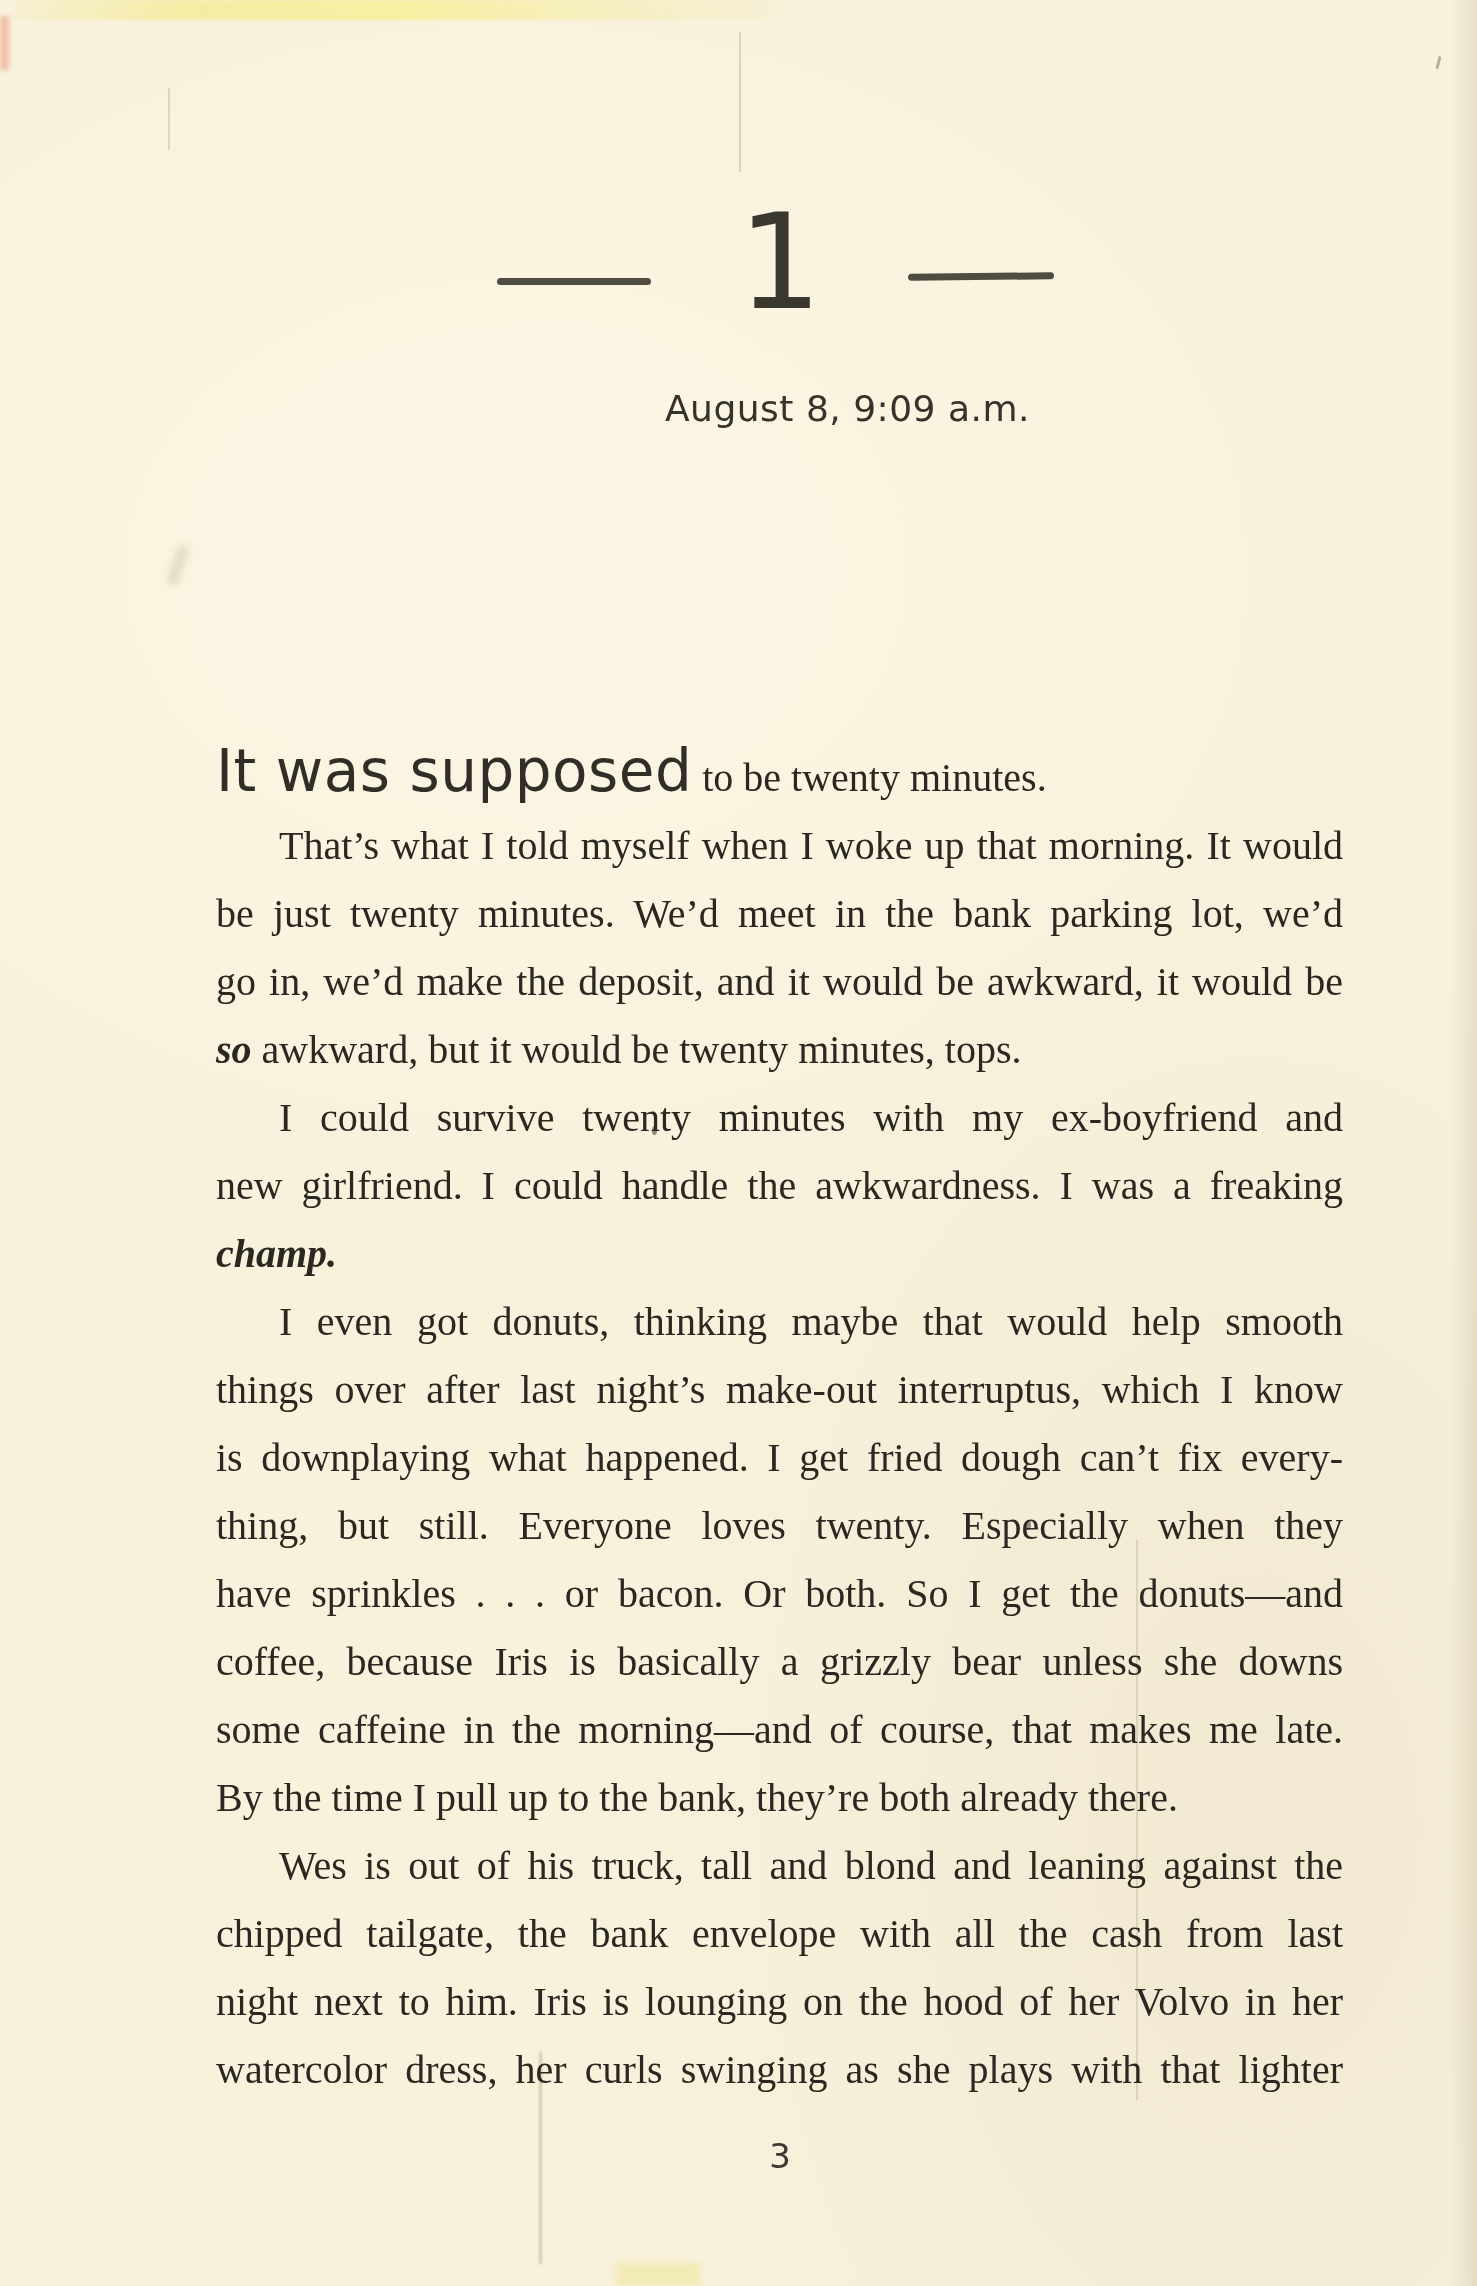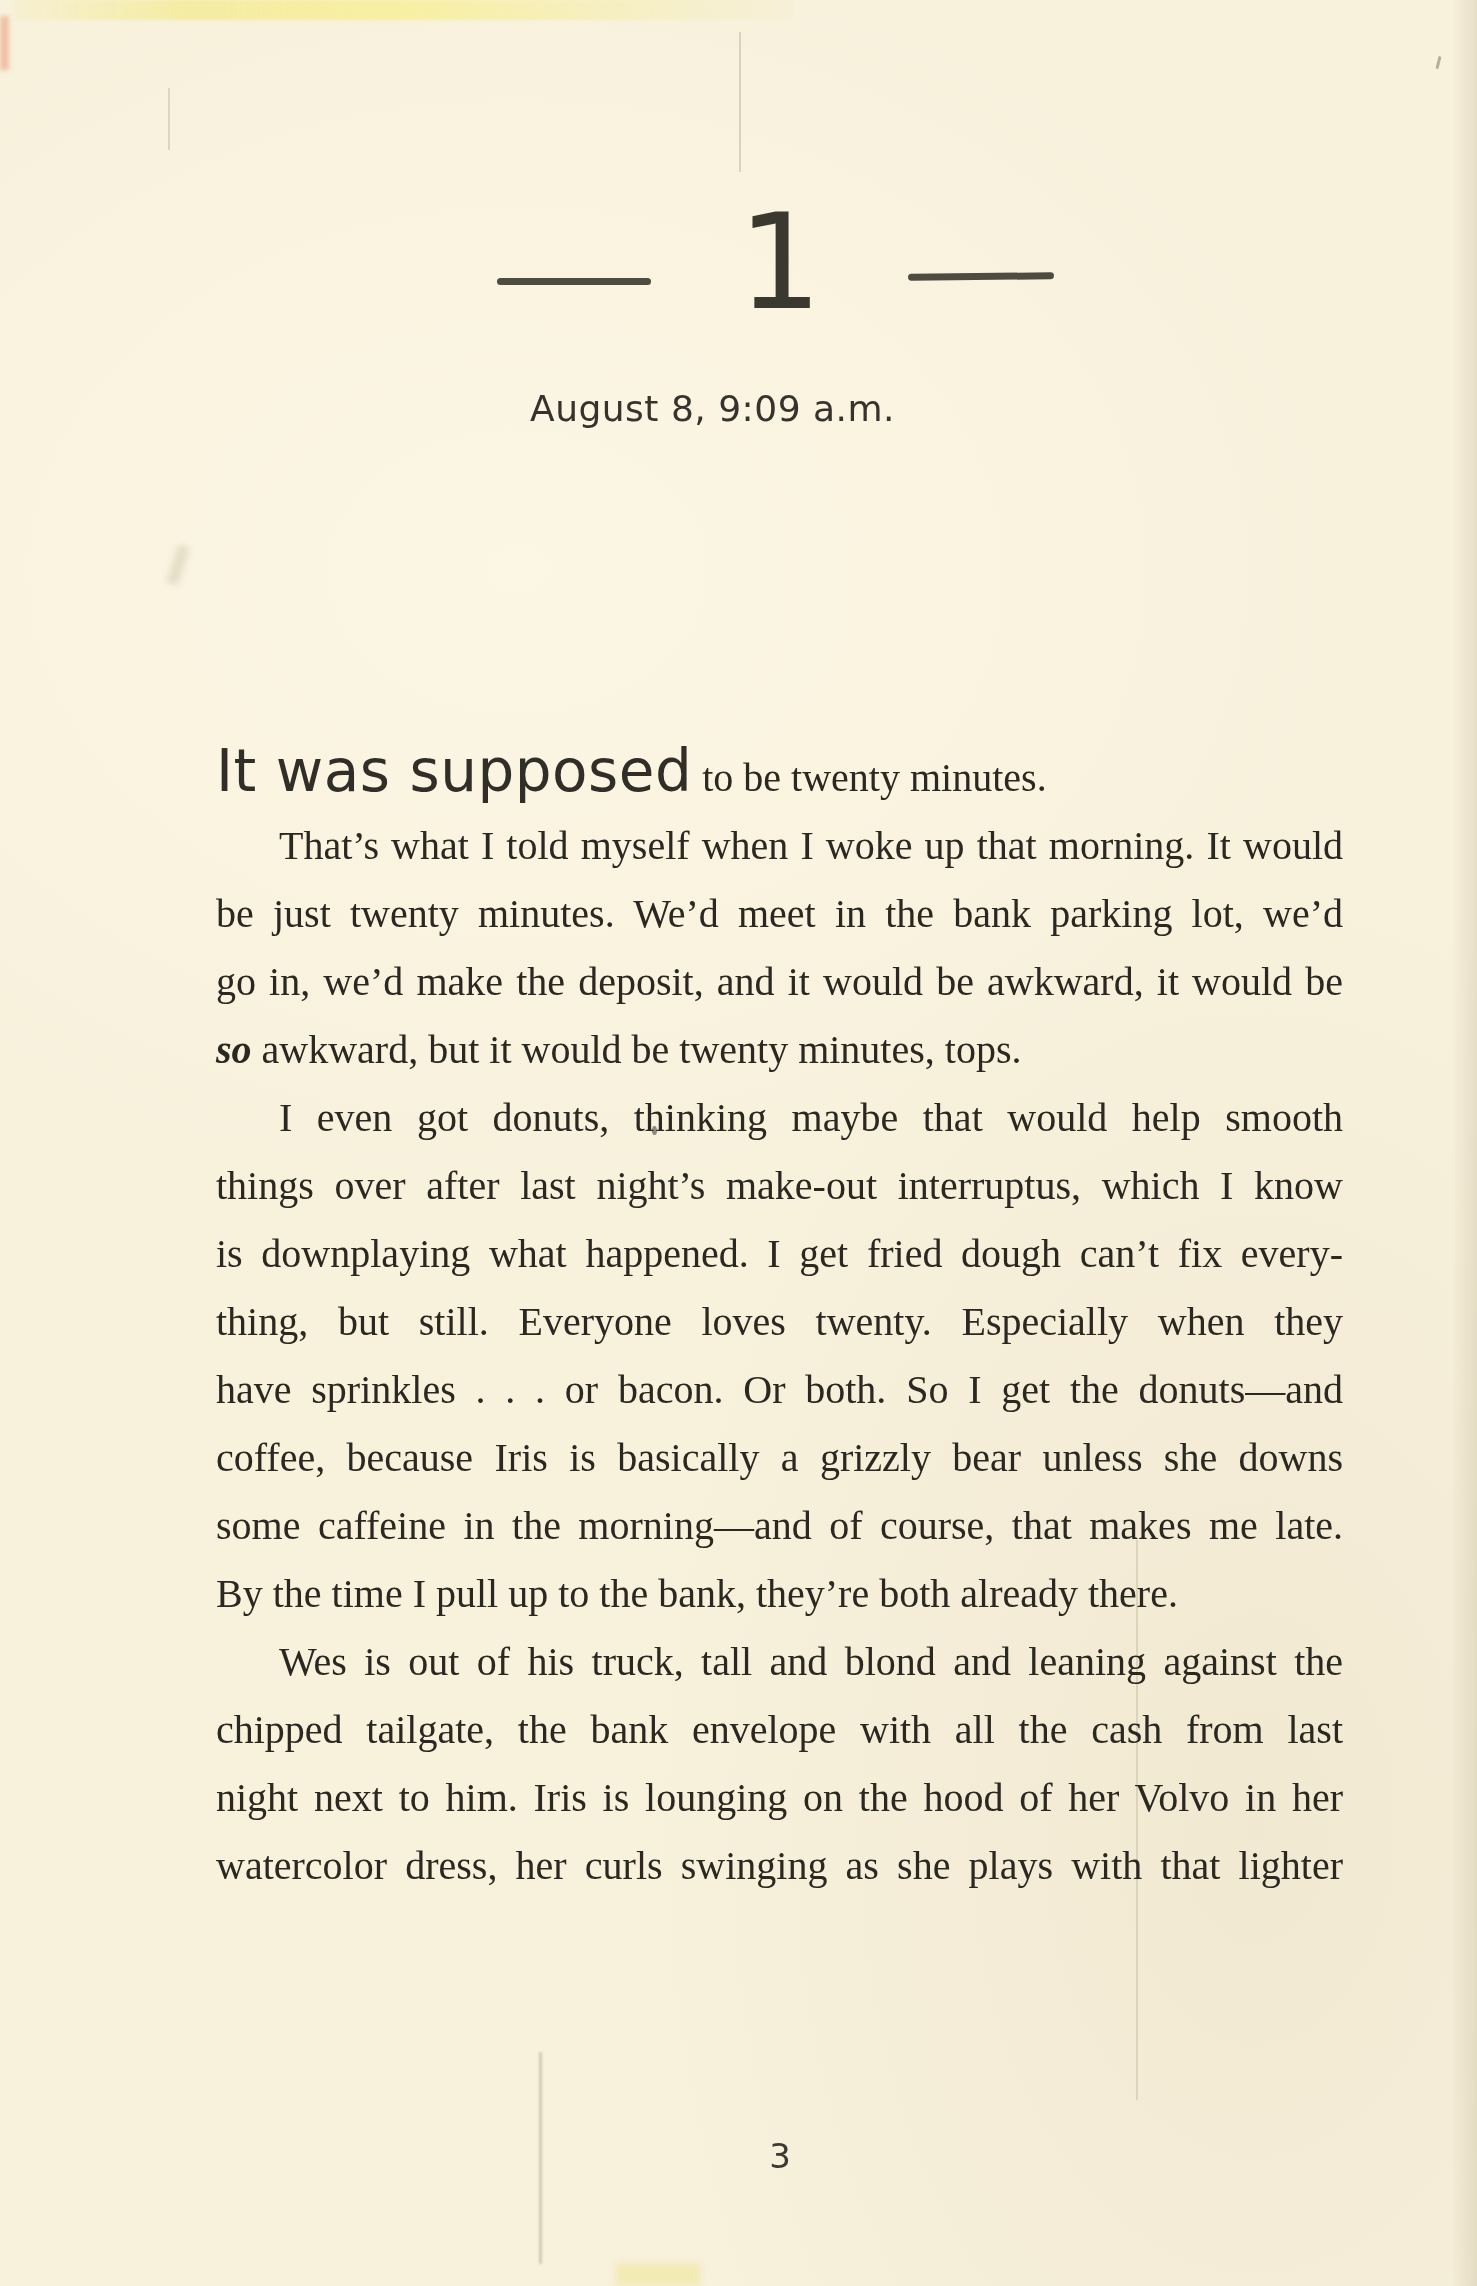"August 8, 9:09 a.m." .dateline { text-align: left -> right }
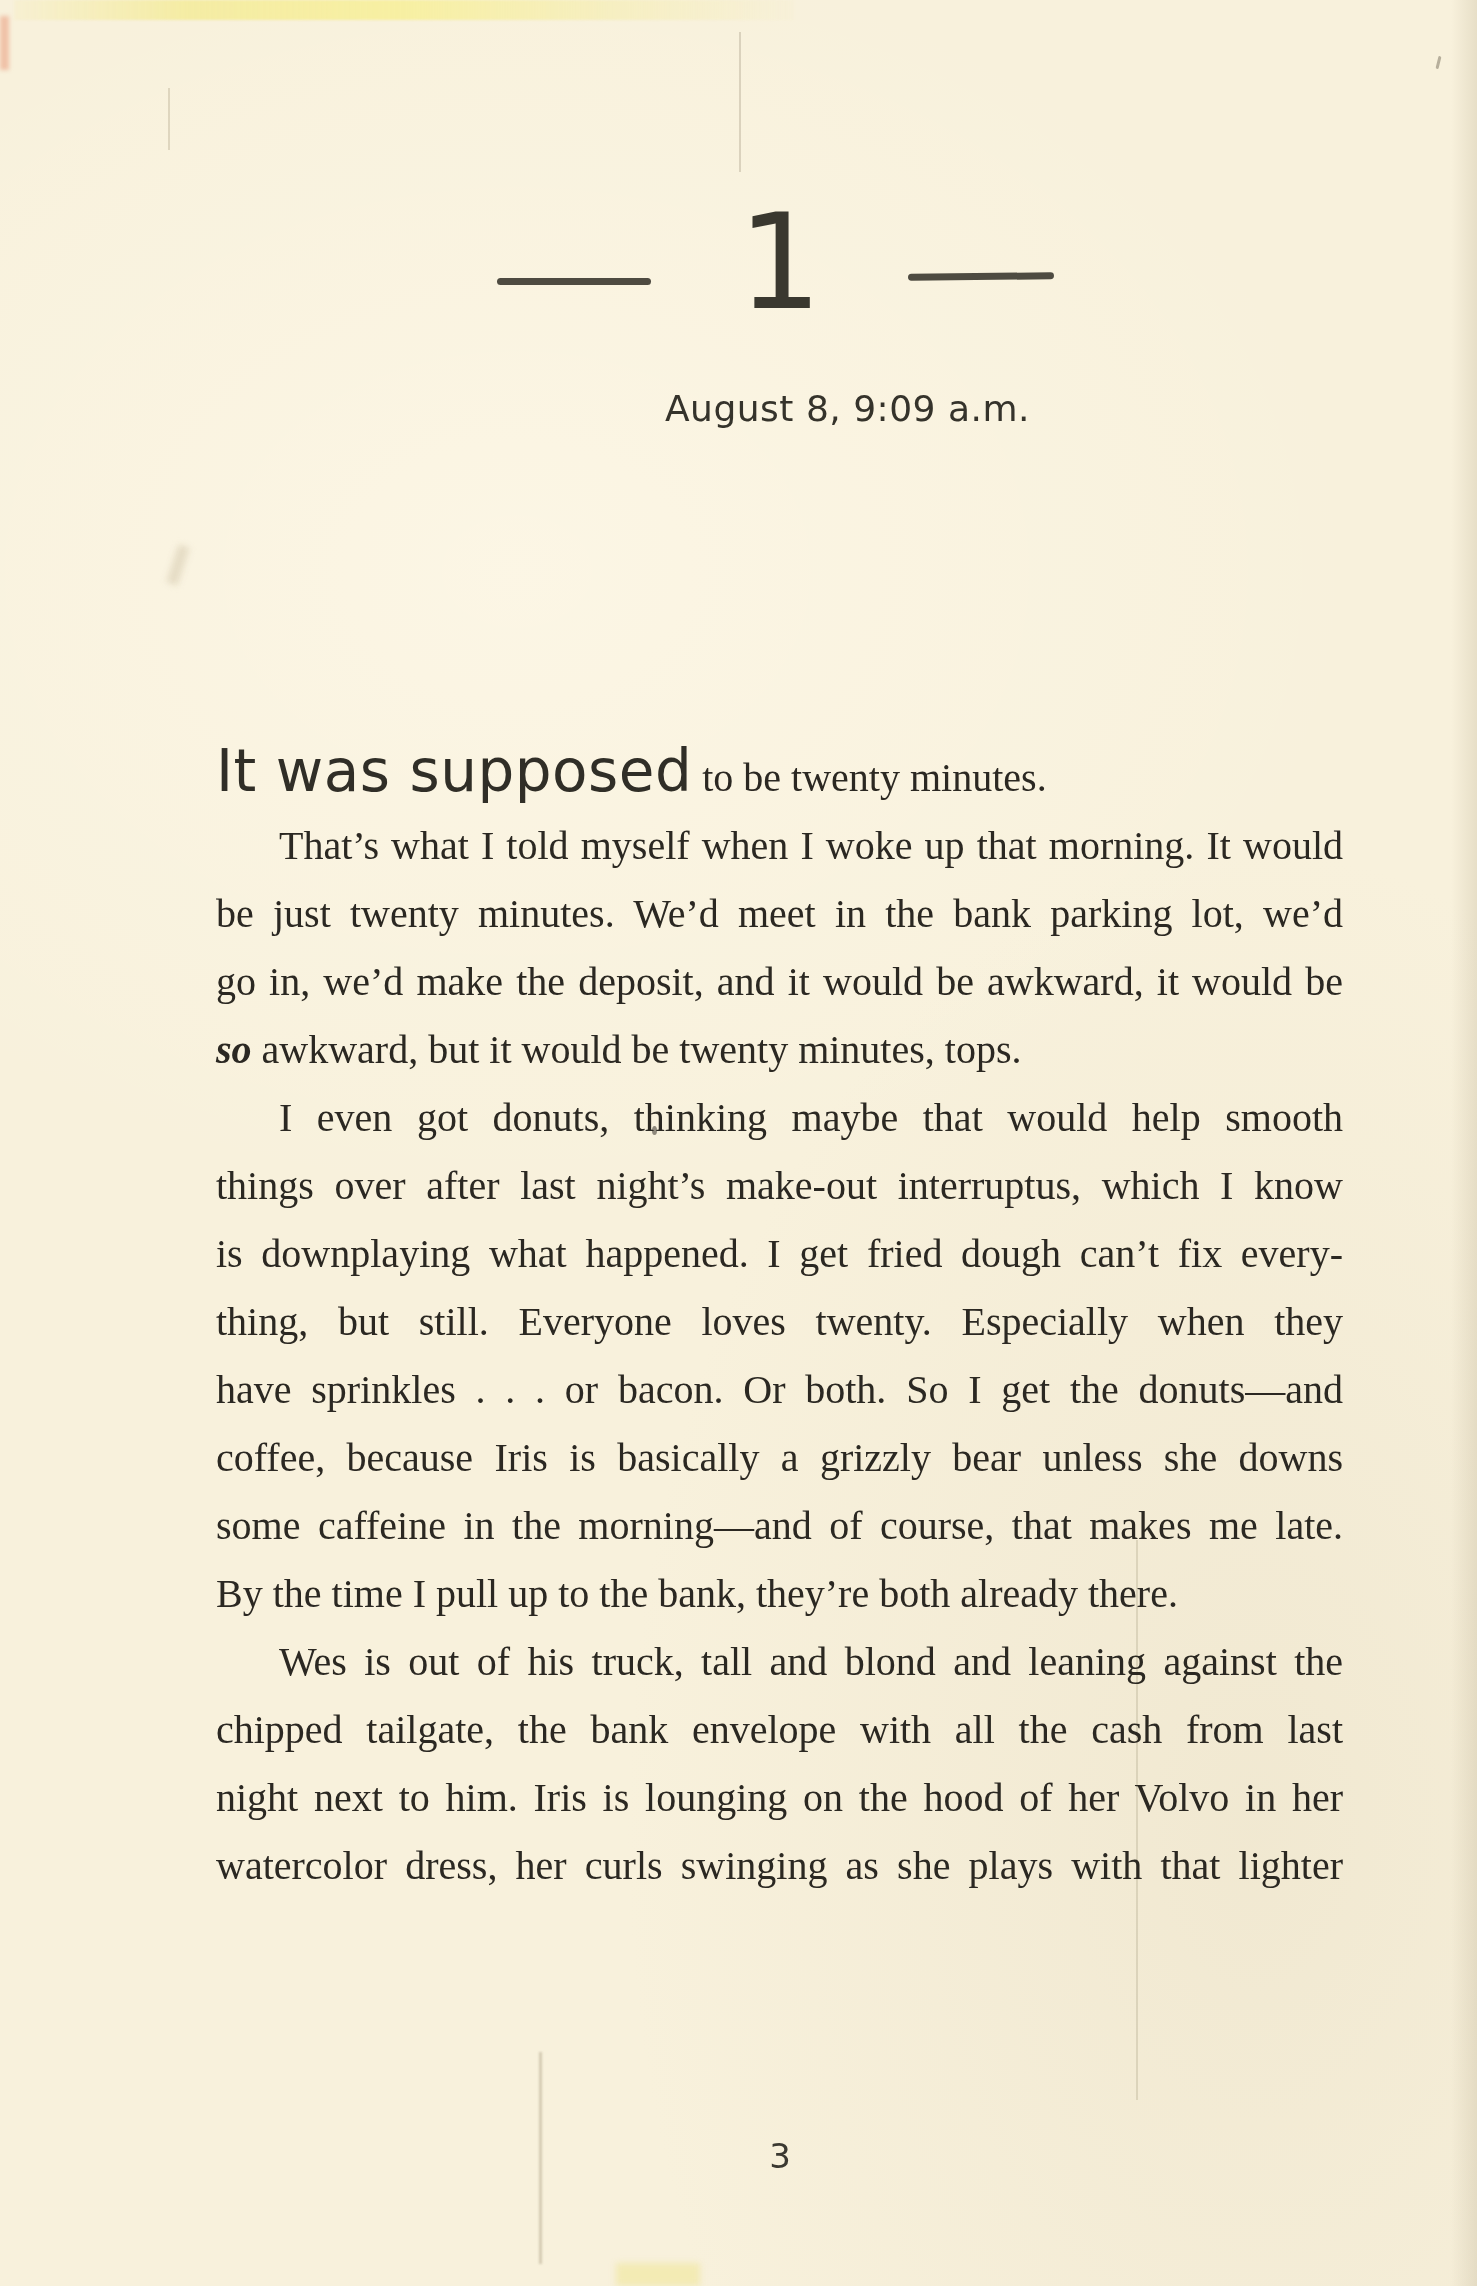"I could survive twenty minutes" div.para { html: none -> <div> <div><span>I could survive twenty minutes with my ex-boyfriend and</span></div> <div><span>new girlfriend. I could handle the awkwardness. I was a freaking</span></div> <div><span>champ.</span></div> </div> }
